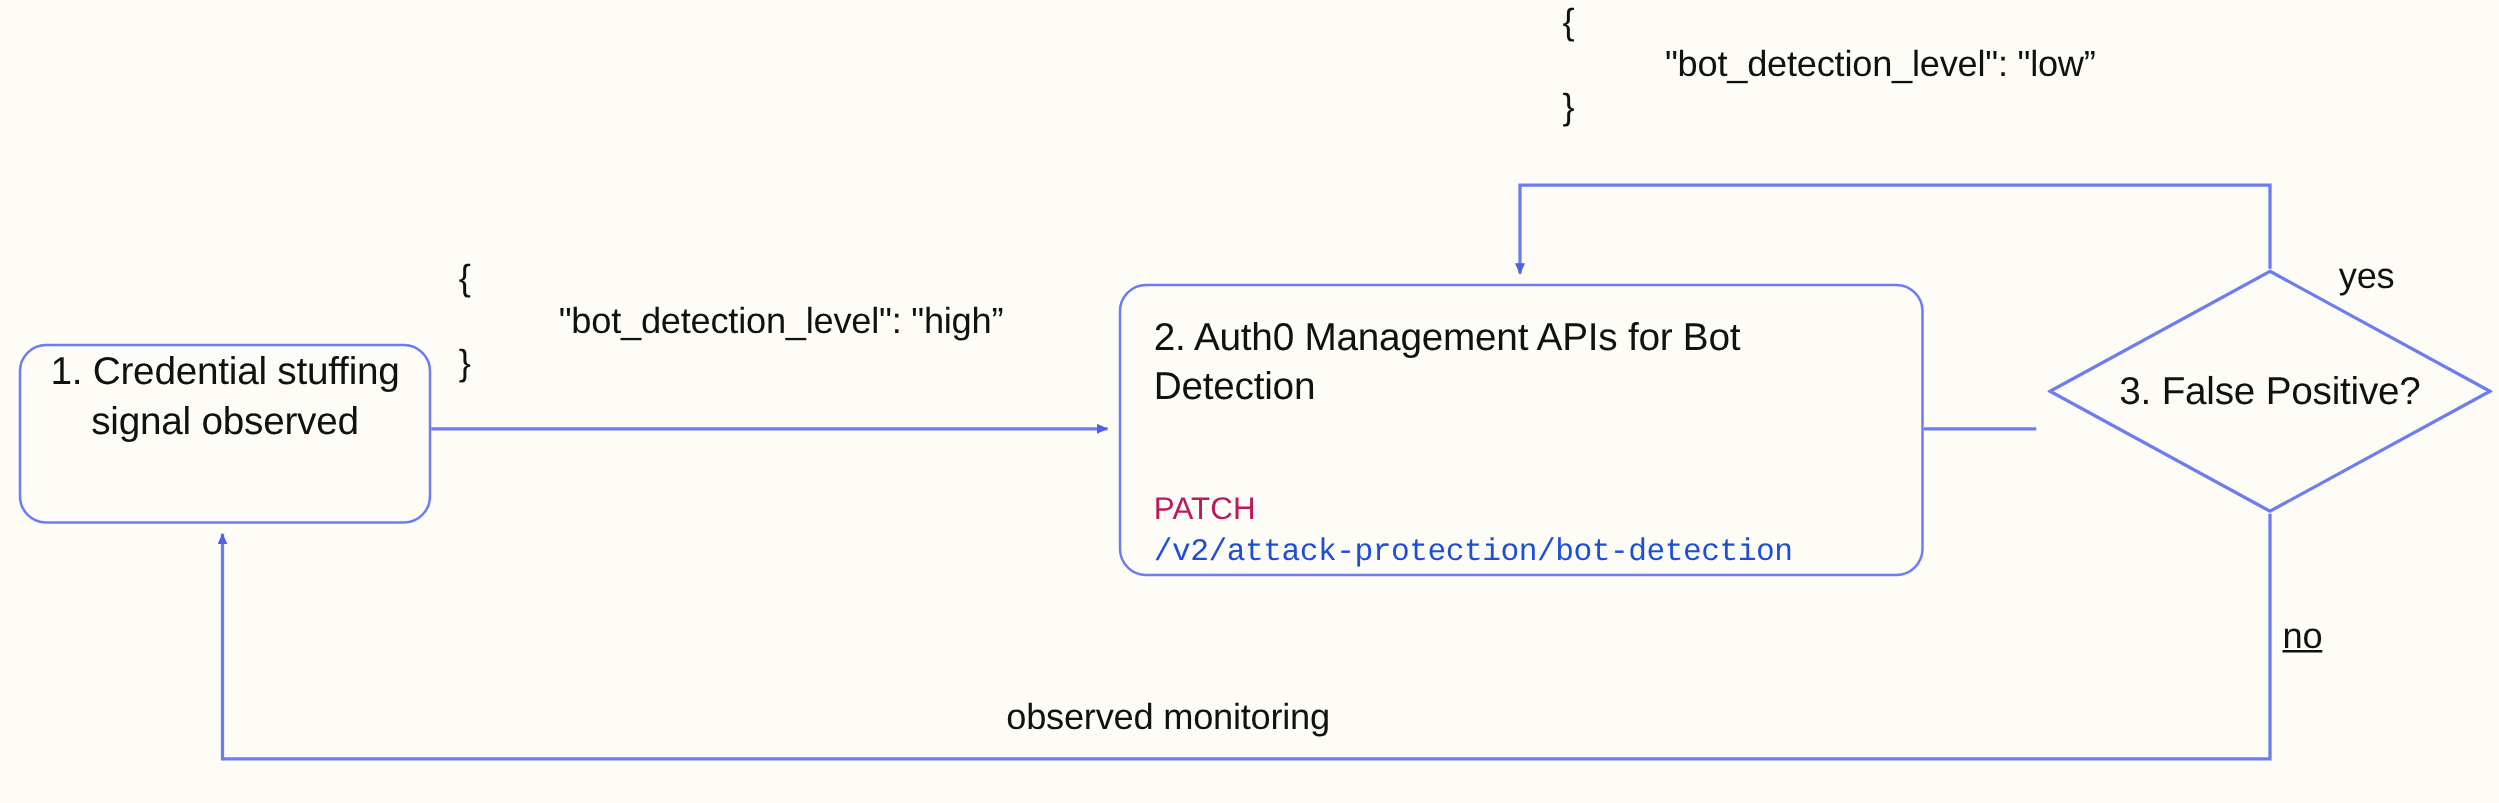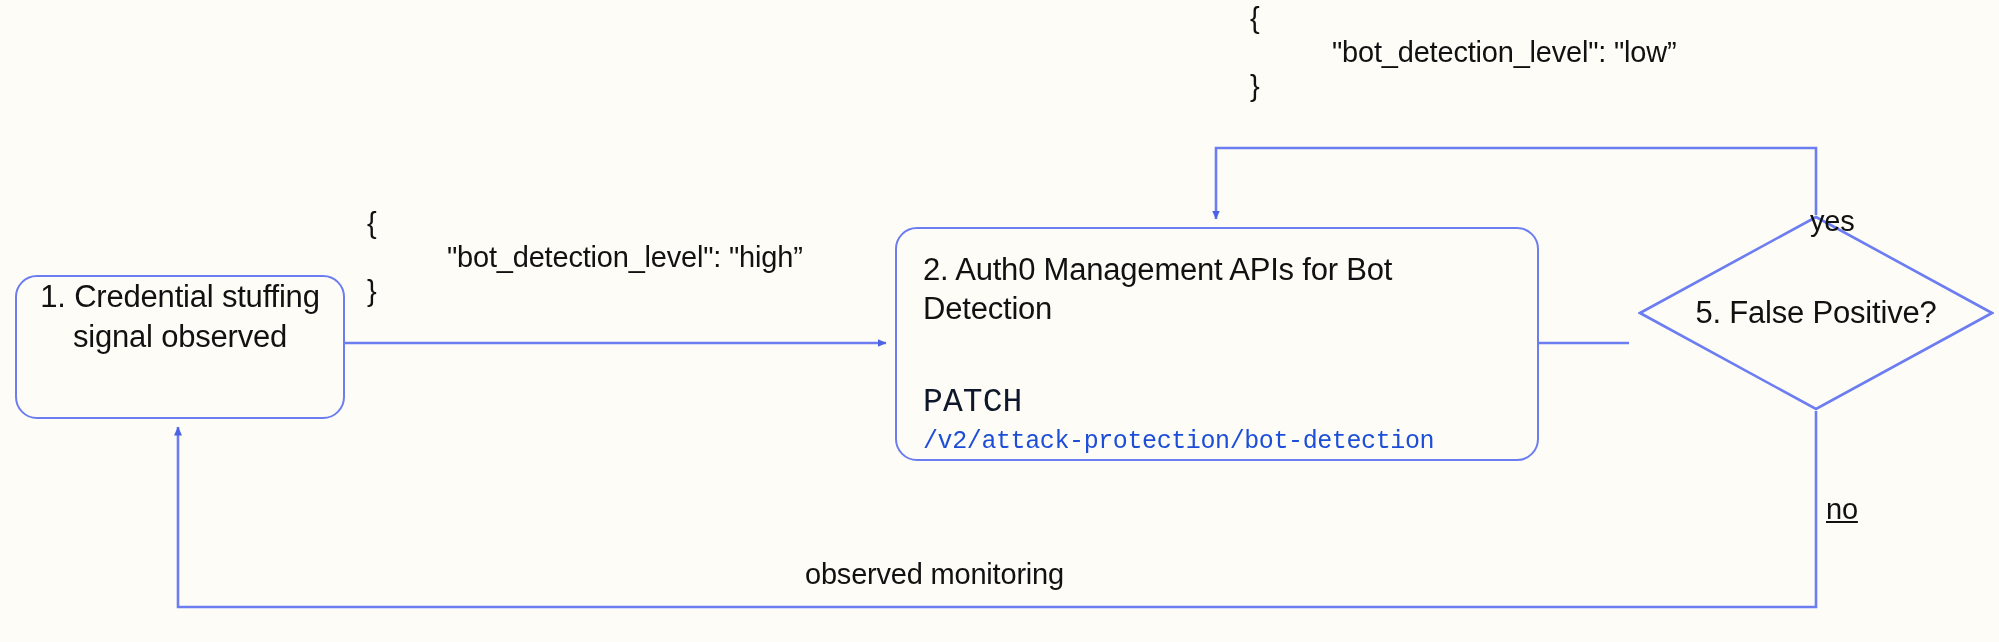"yes" .lbl-yes { left: 1810px -> 1871px }
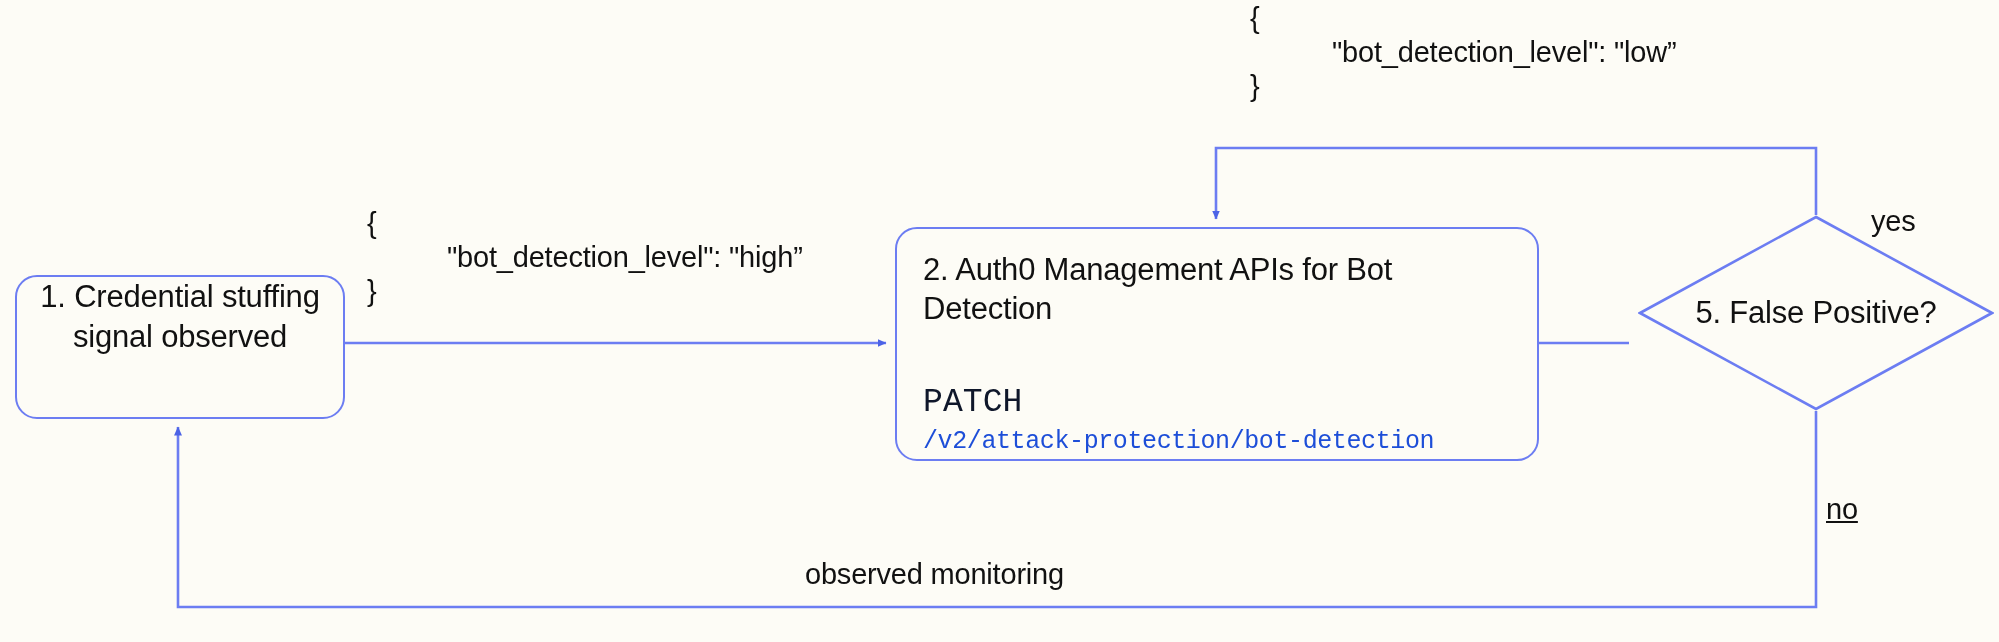"5. False Positive?" div.dec-label { text: 5 -> 3 }
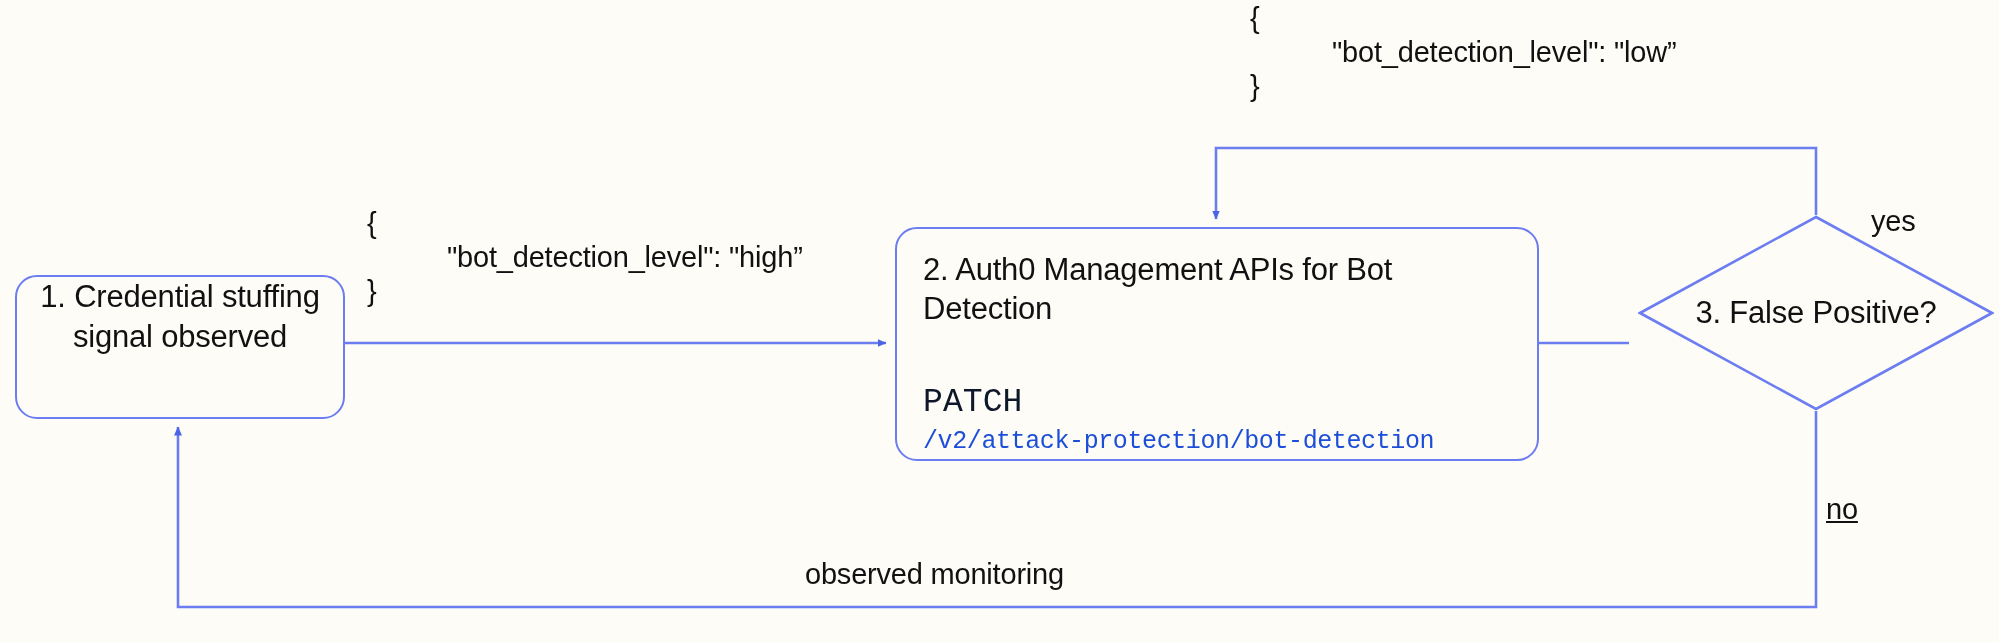"PATCH" .node-2 .method { color: #0f172a -> #be185d; font-family: Liberation Mono, monospace -> none; font-size: 33px -> 25px }
